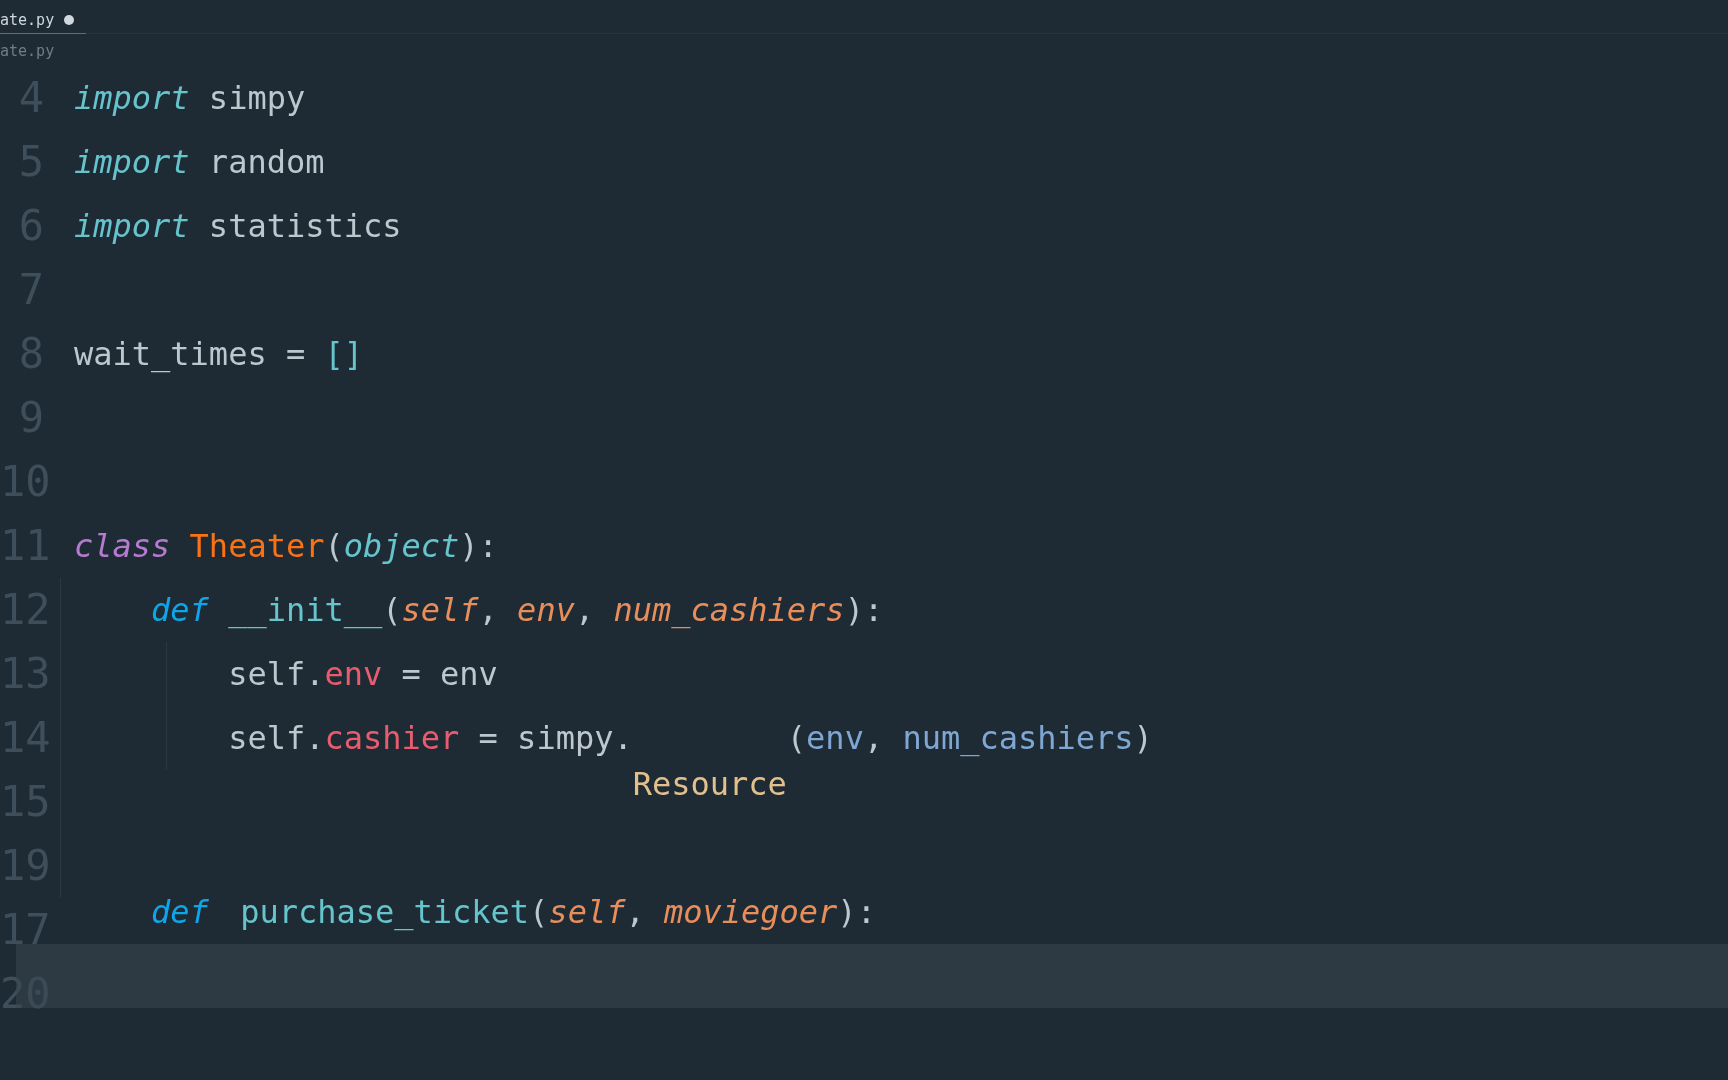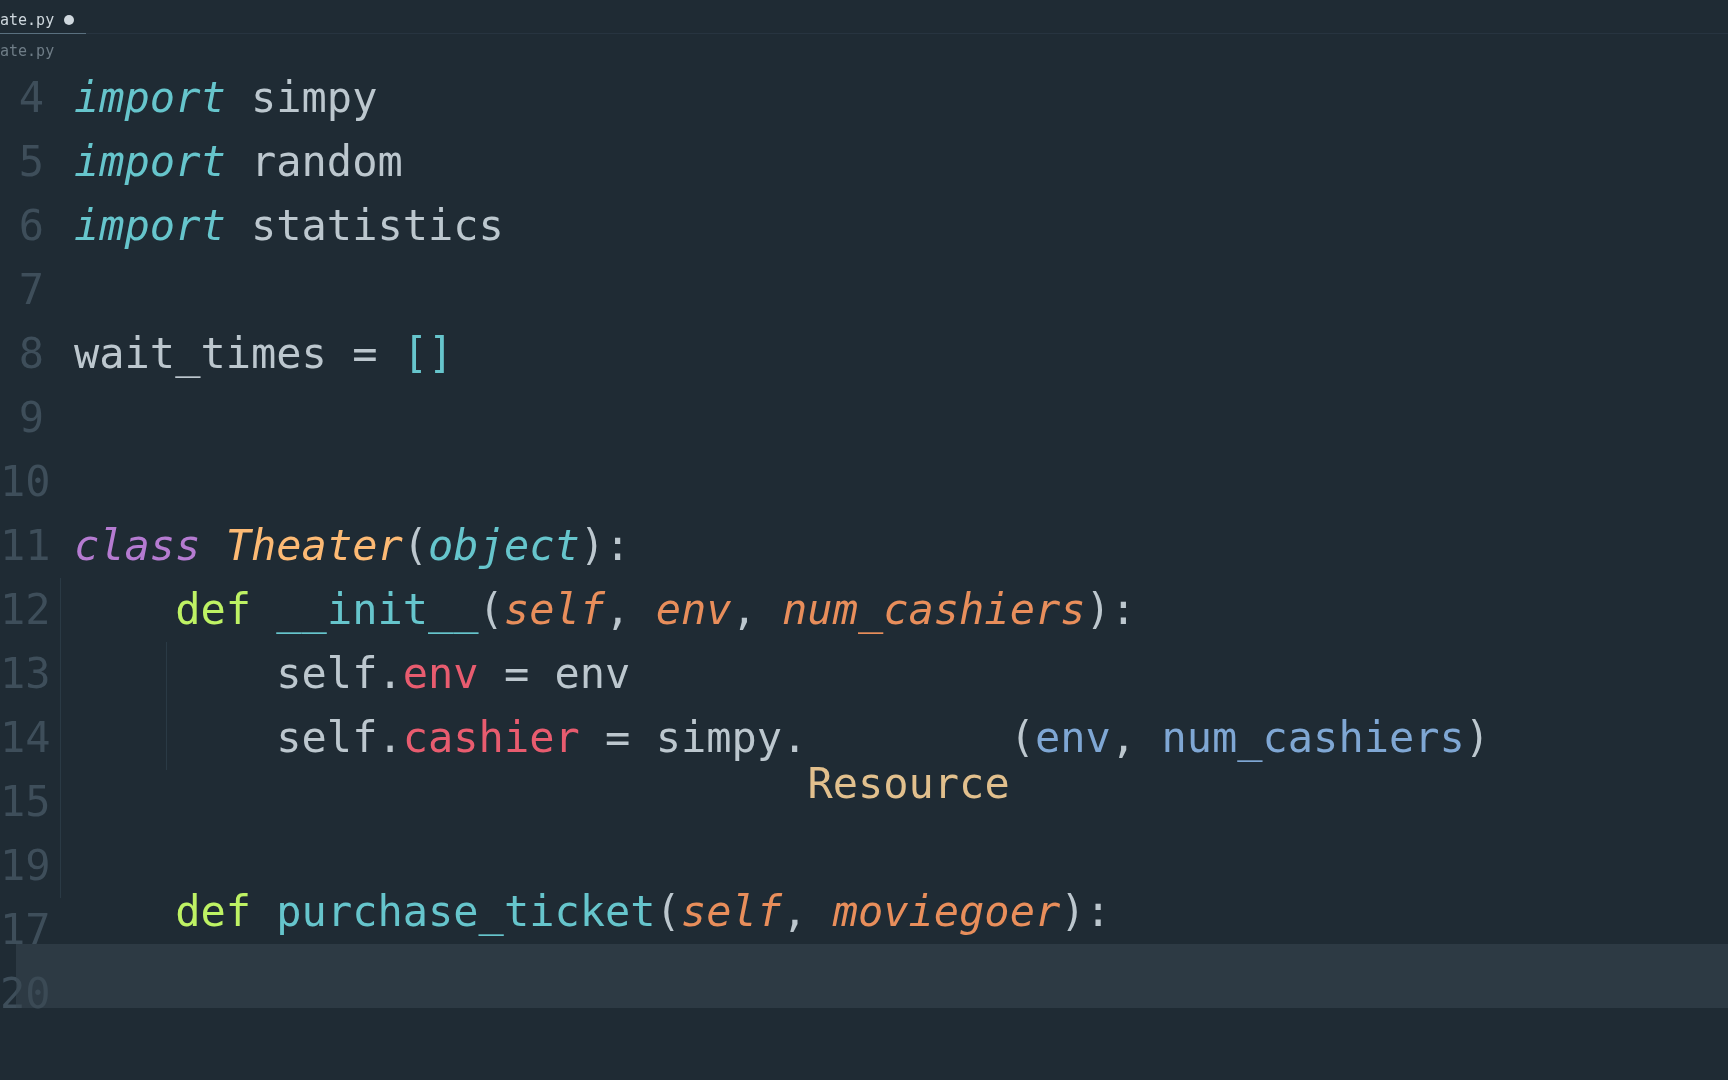"import" .code { font-size: 42px -> 32px }
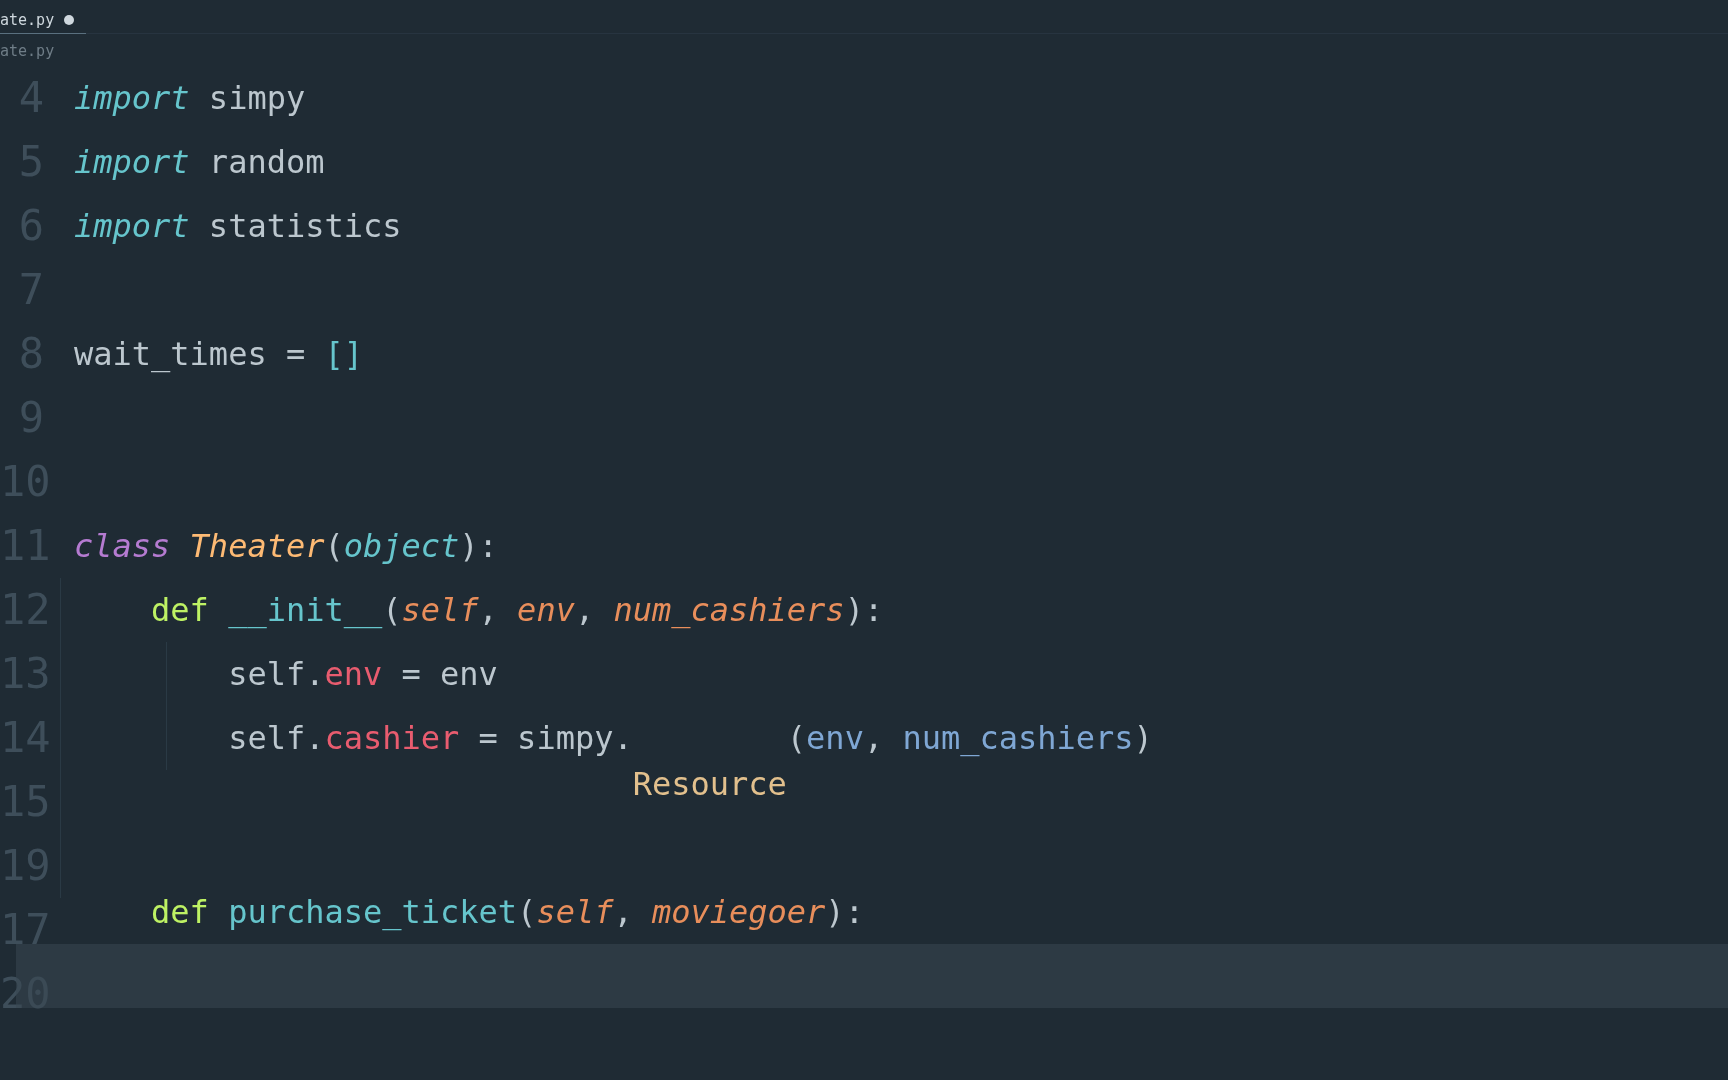"Theater" .tok-classname { color: #fdba74 -> #f97316; font-style: italic -> none }
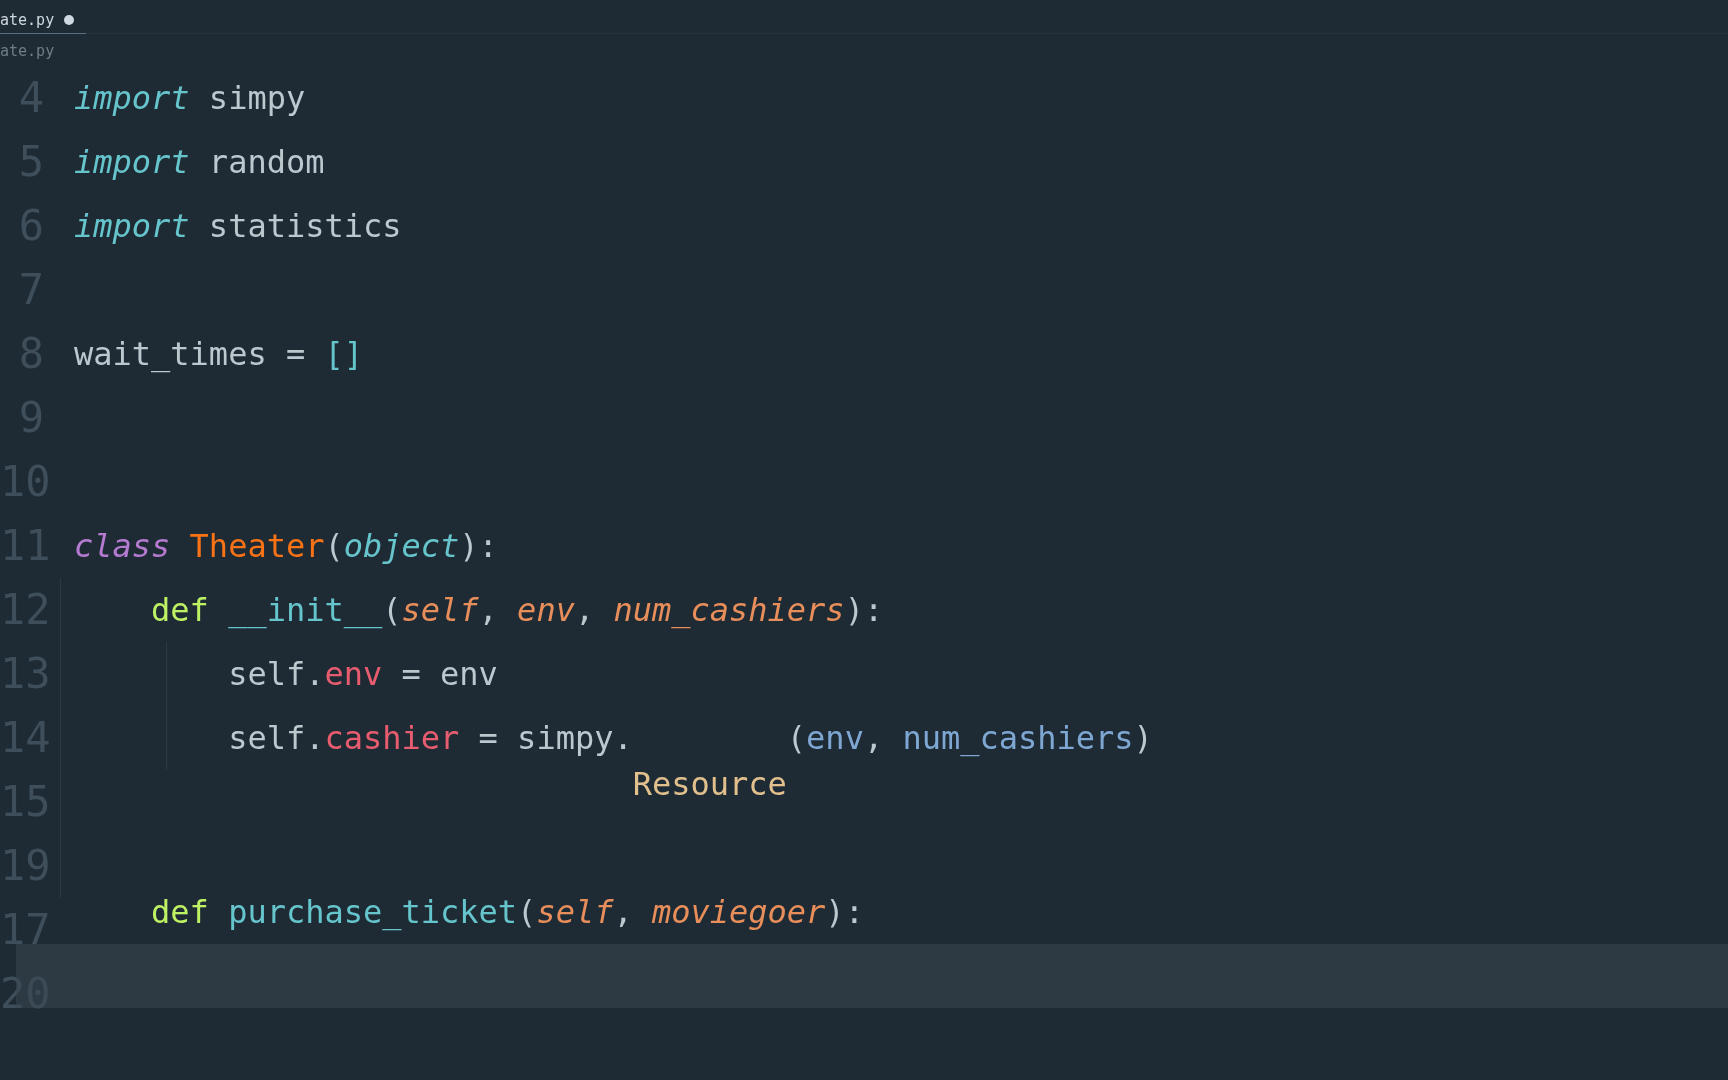"def" .tok-keyword-def { color: #bef264 -> #0ea5e9; font-style: none -> italic }
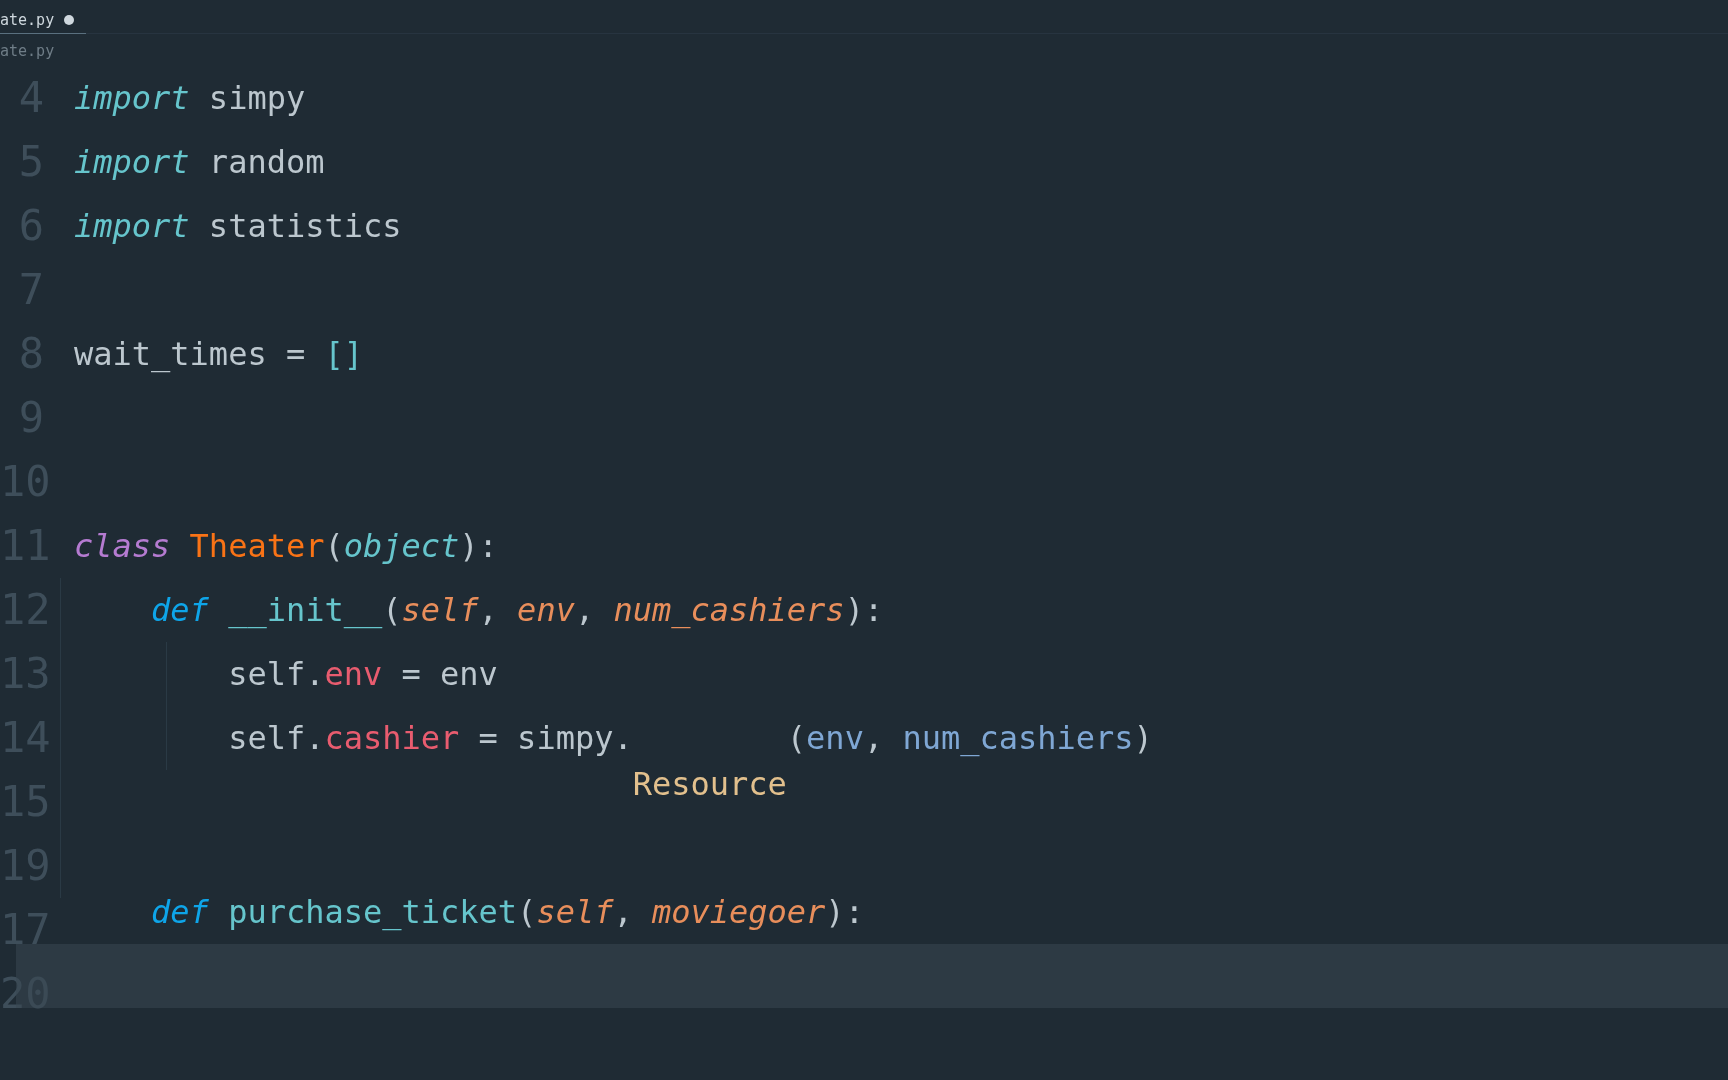"purchase_ticket" .tok-func { margin-left: none -> 12px }
